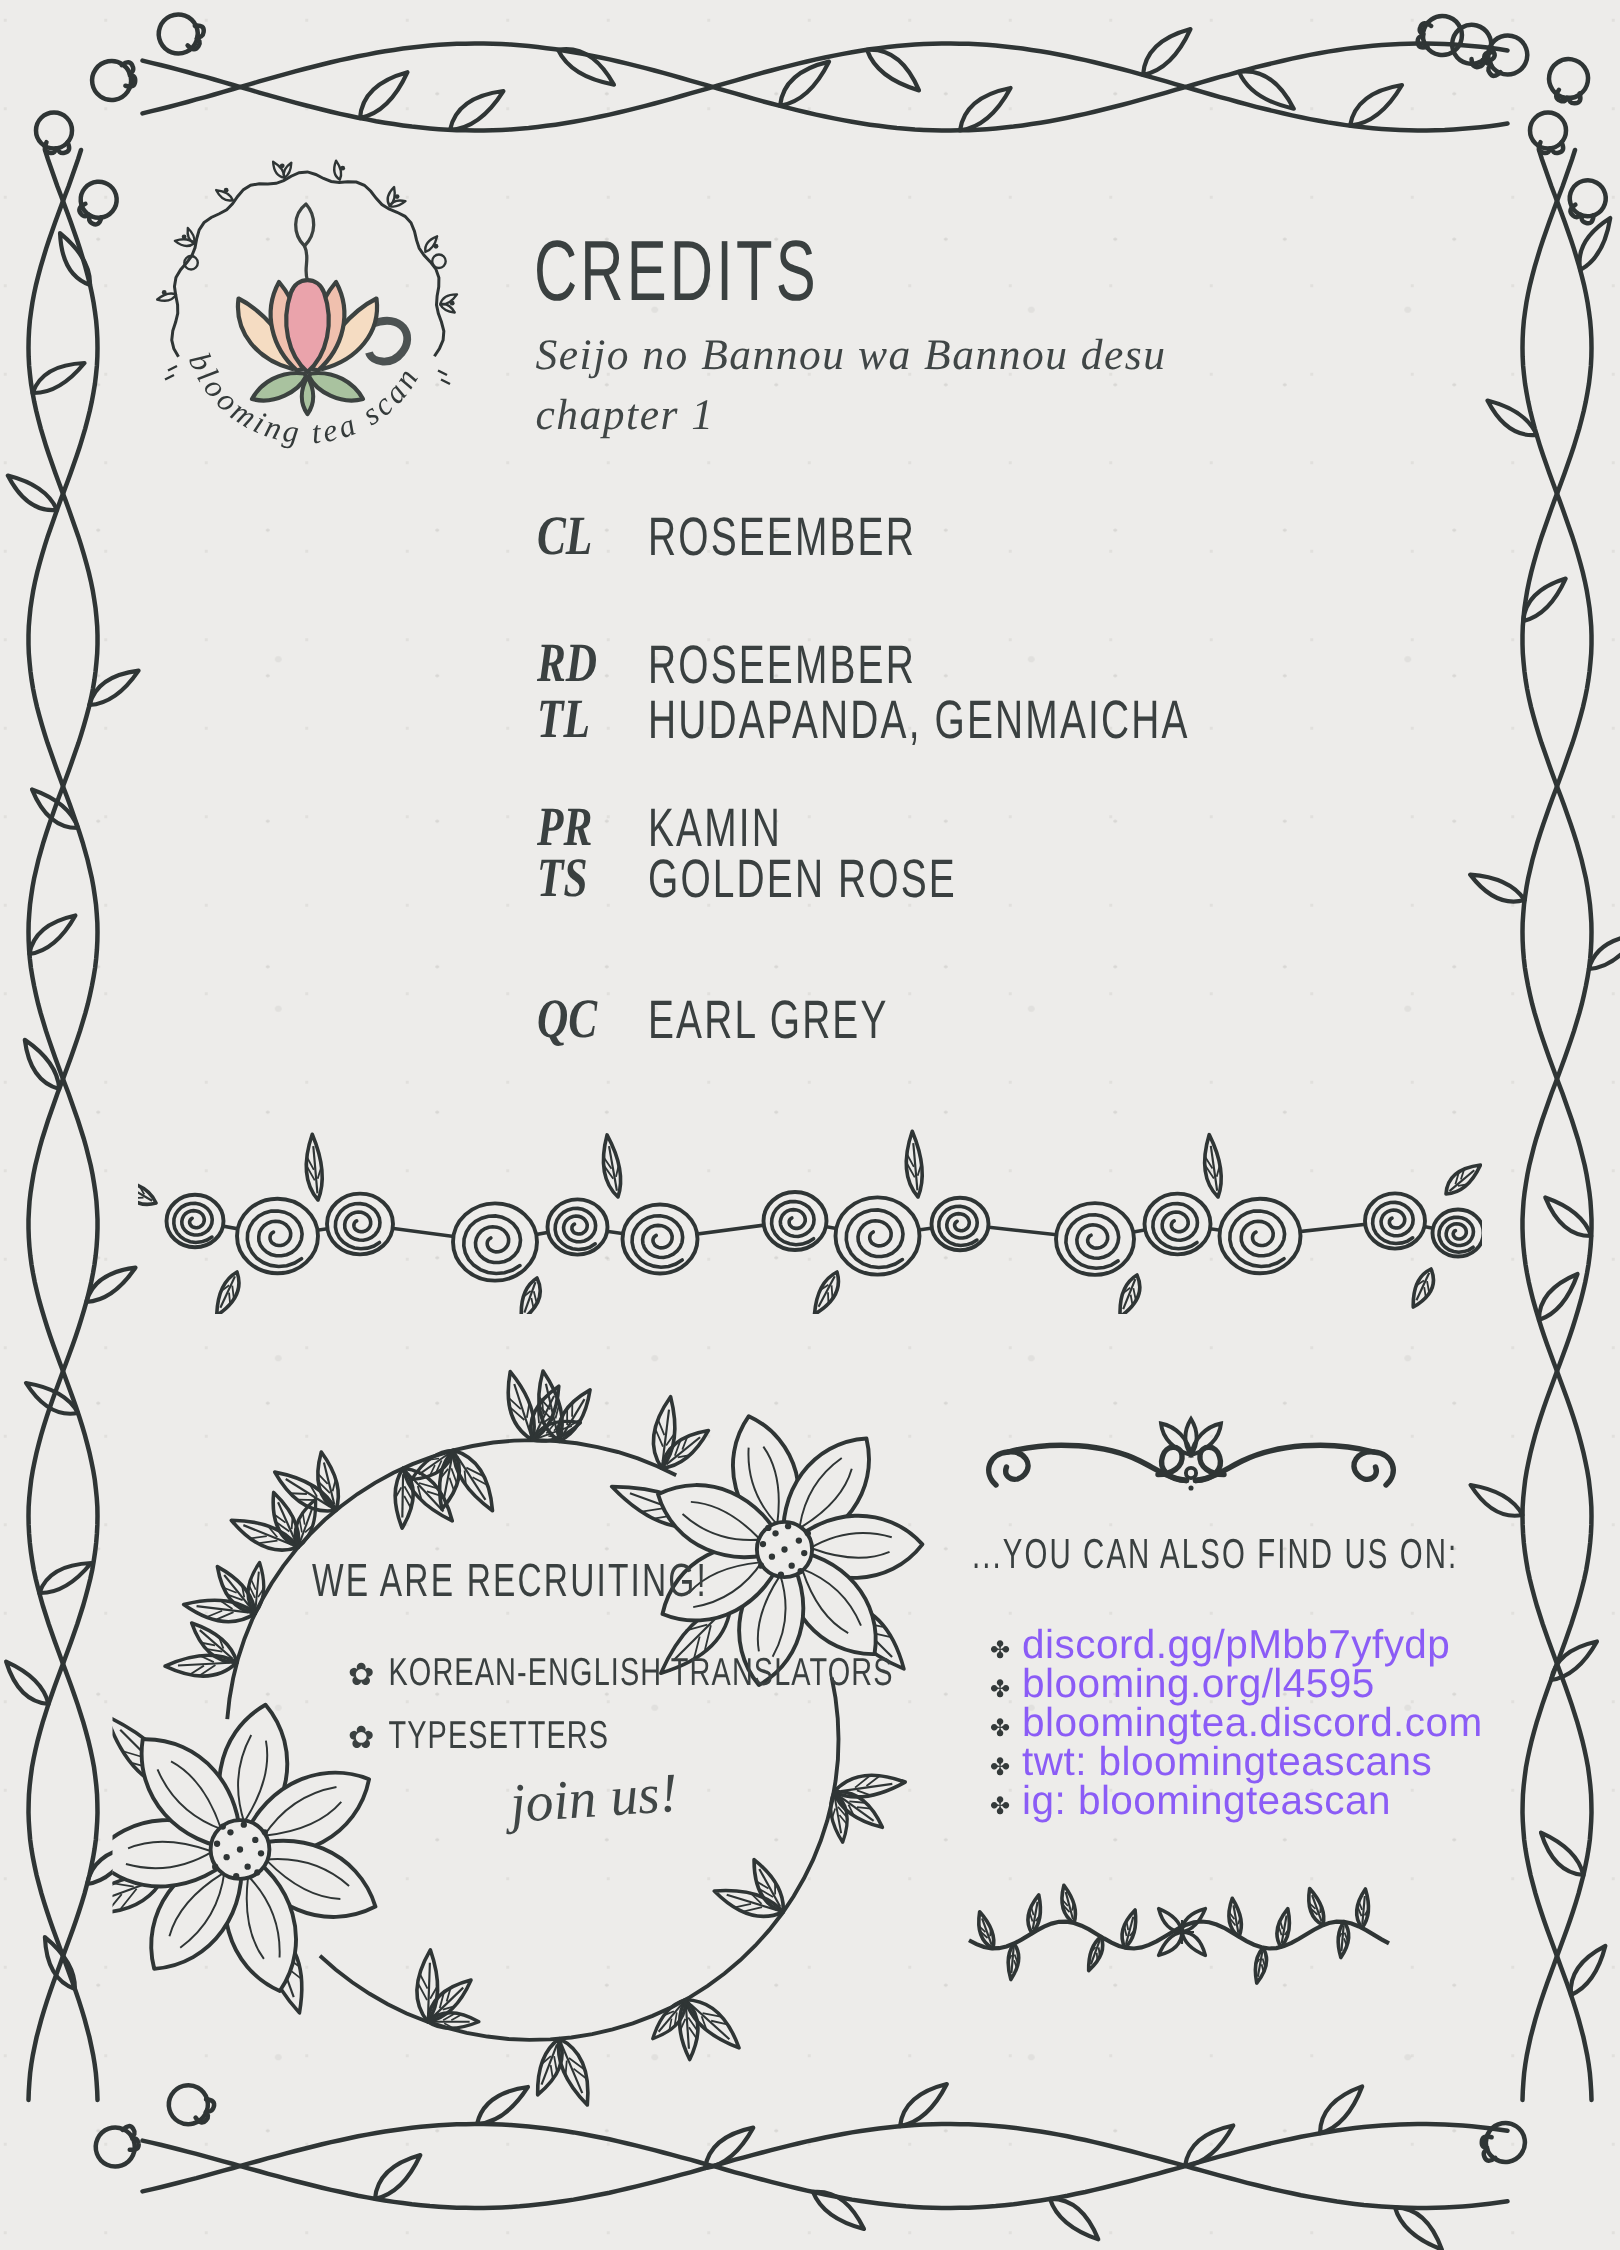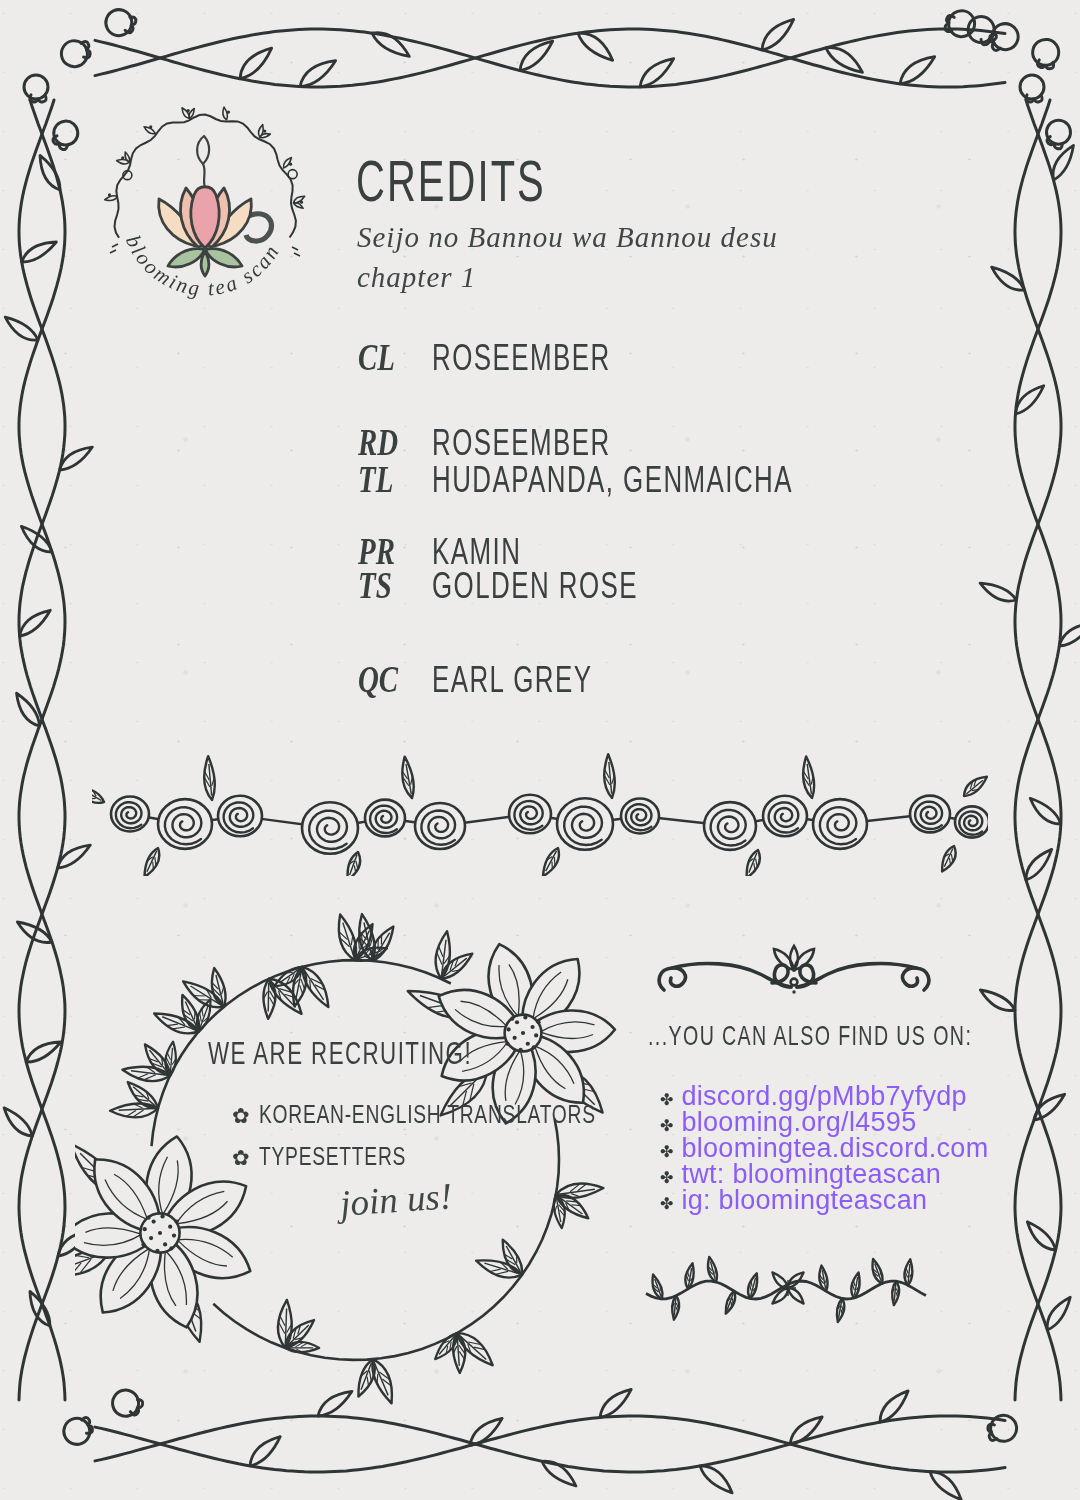"twt: bloomingteascan" span.txt { text: bloomingteascan -> bloomingteascans }
